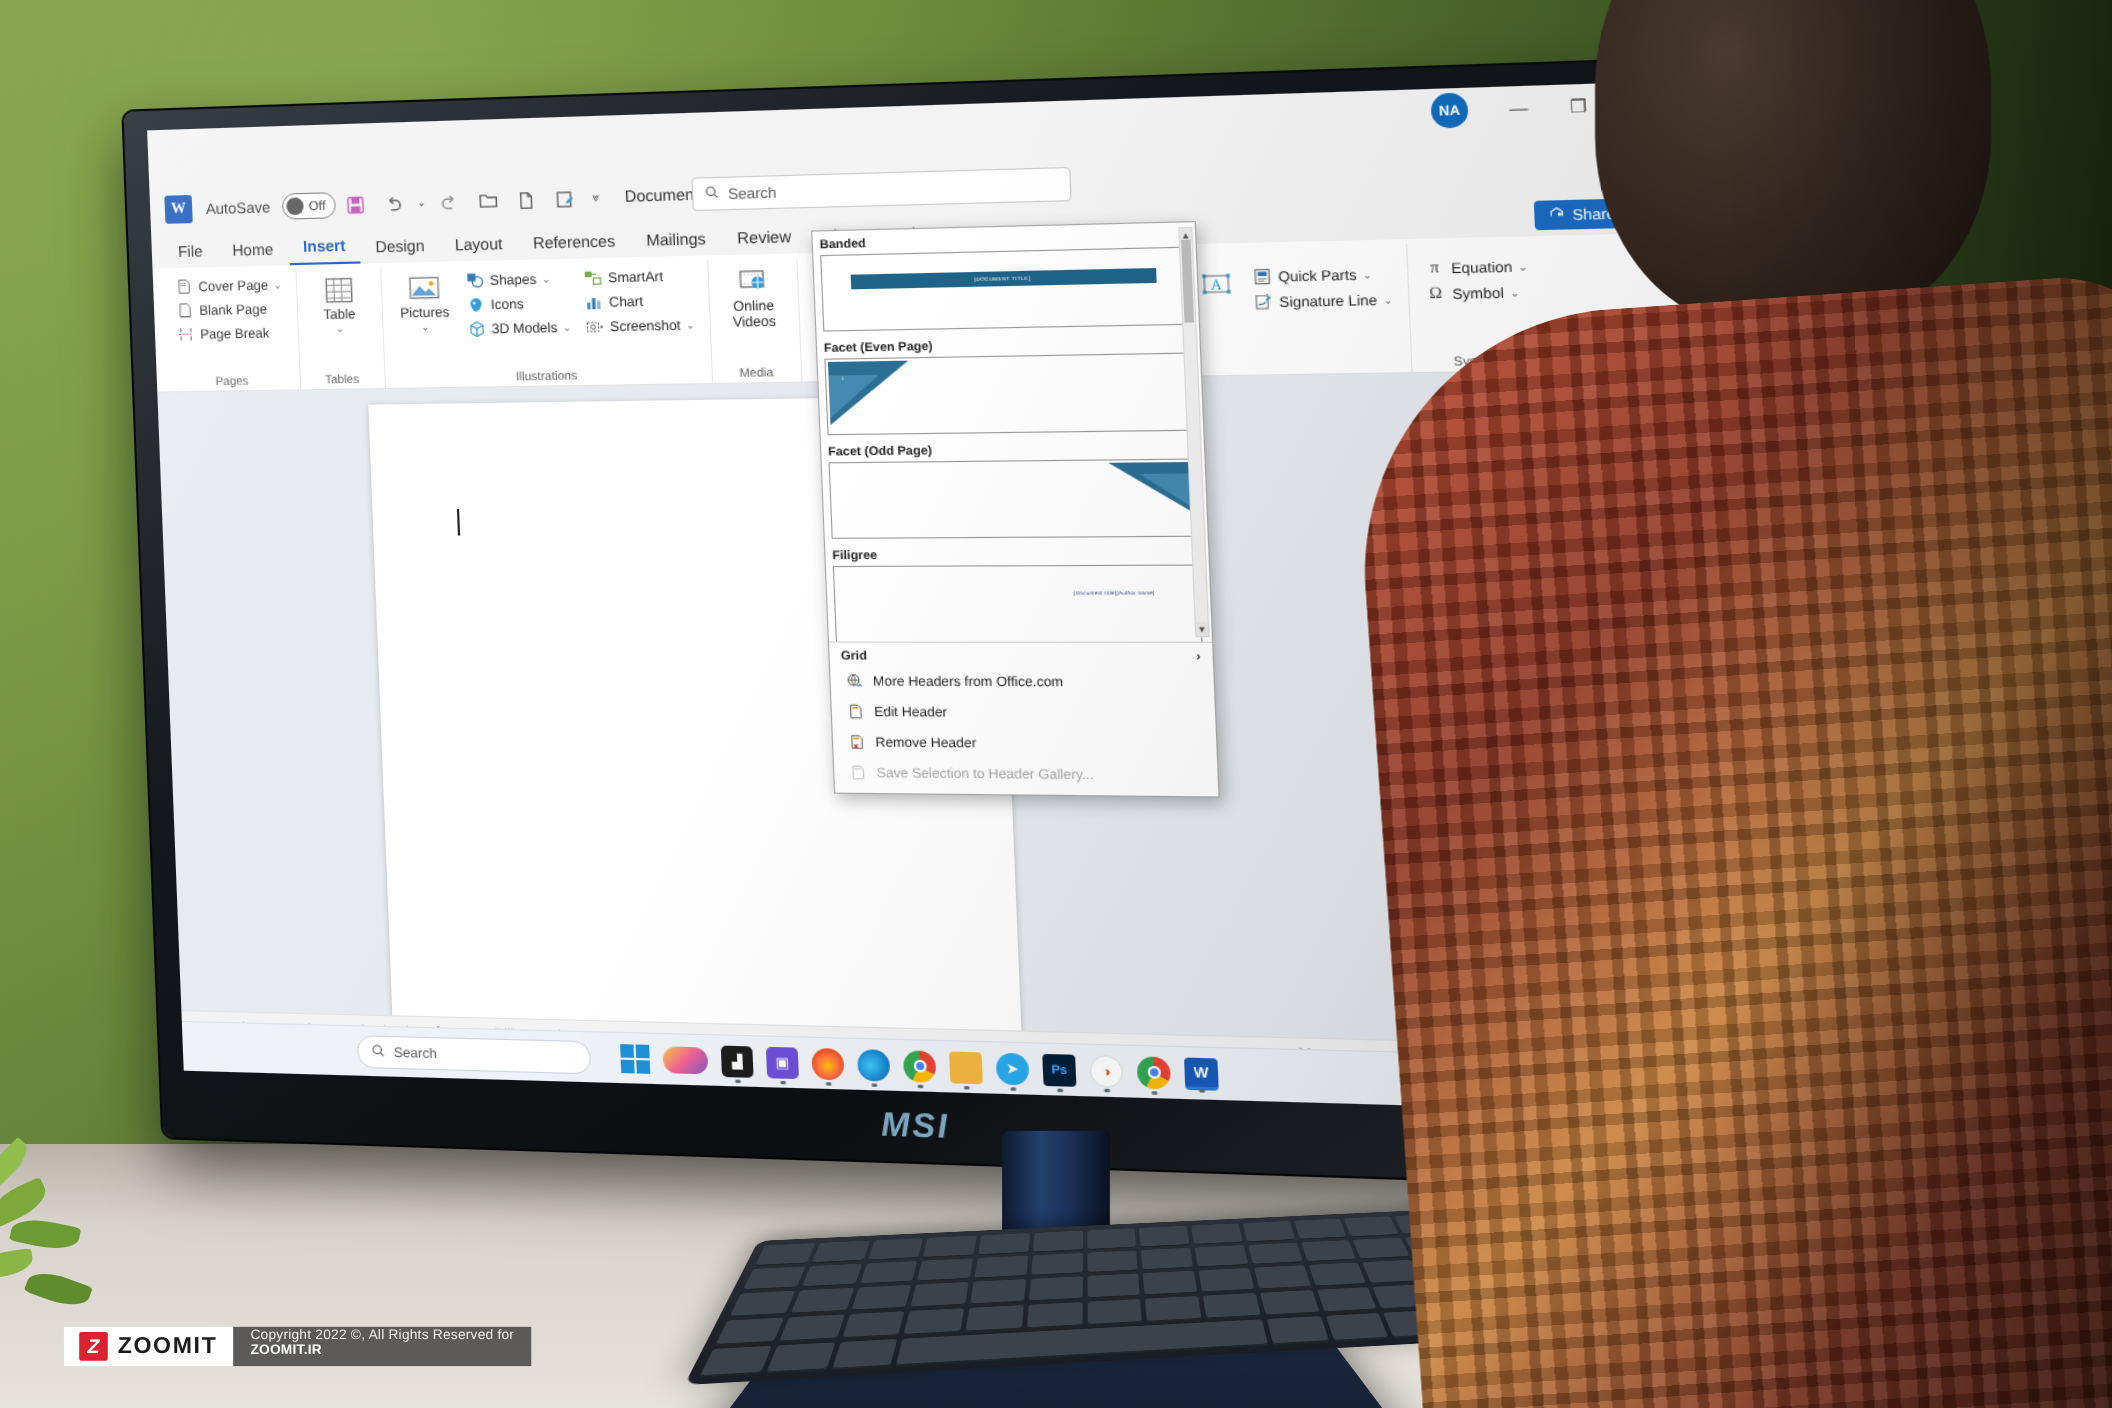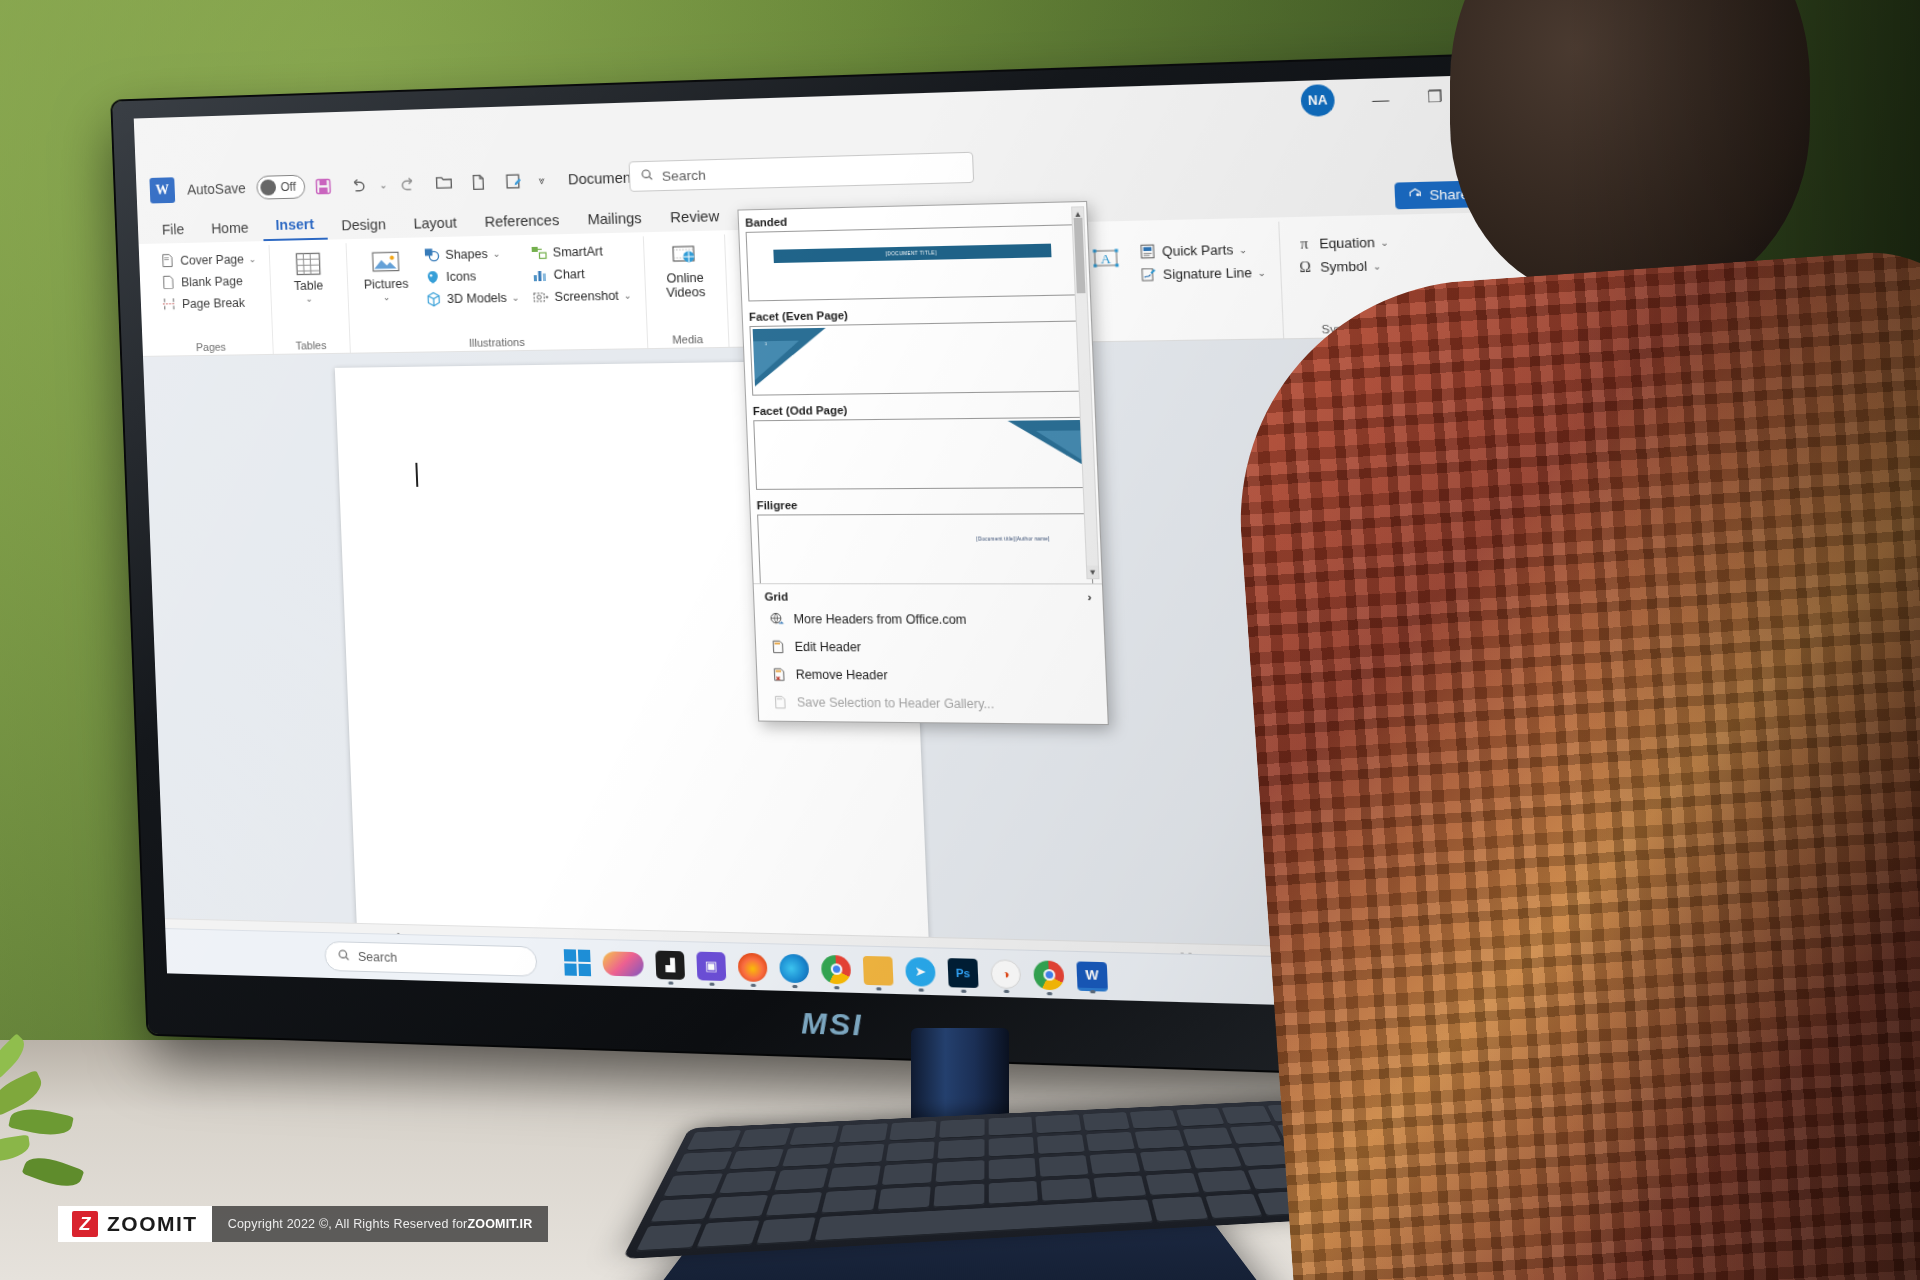"Copyright 2022 ©, All Rights" #wm-copy { align-items: center -> flex-start; flex-direction: none -> column }
